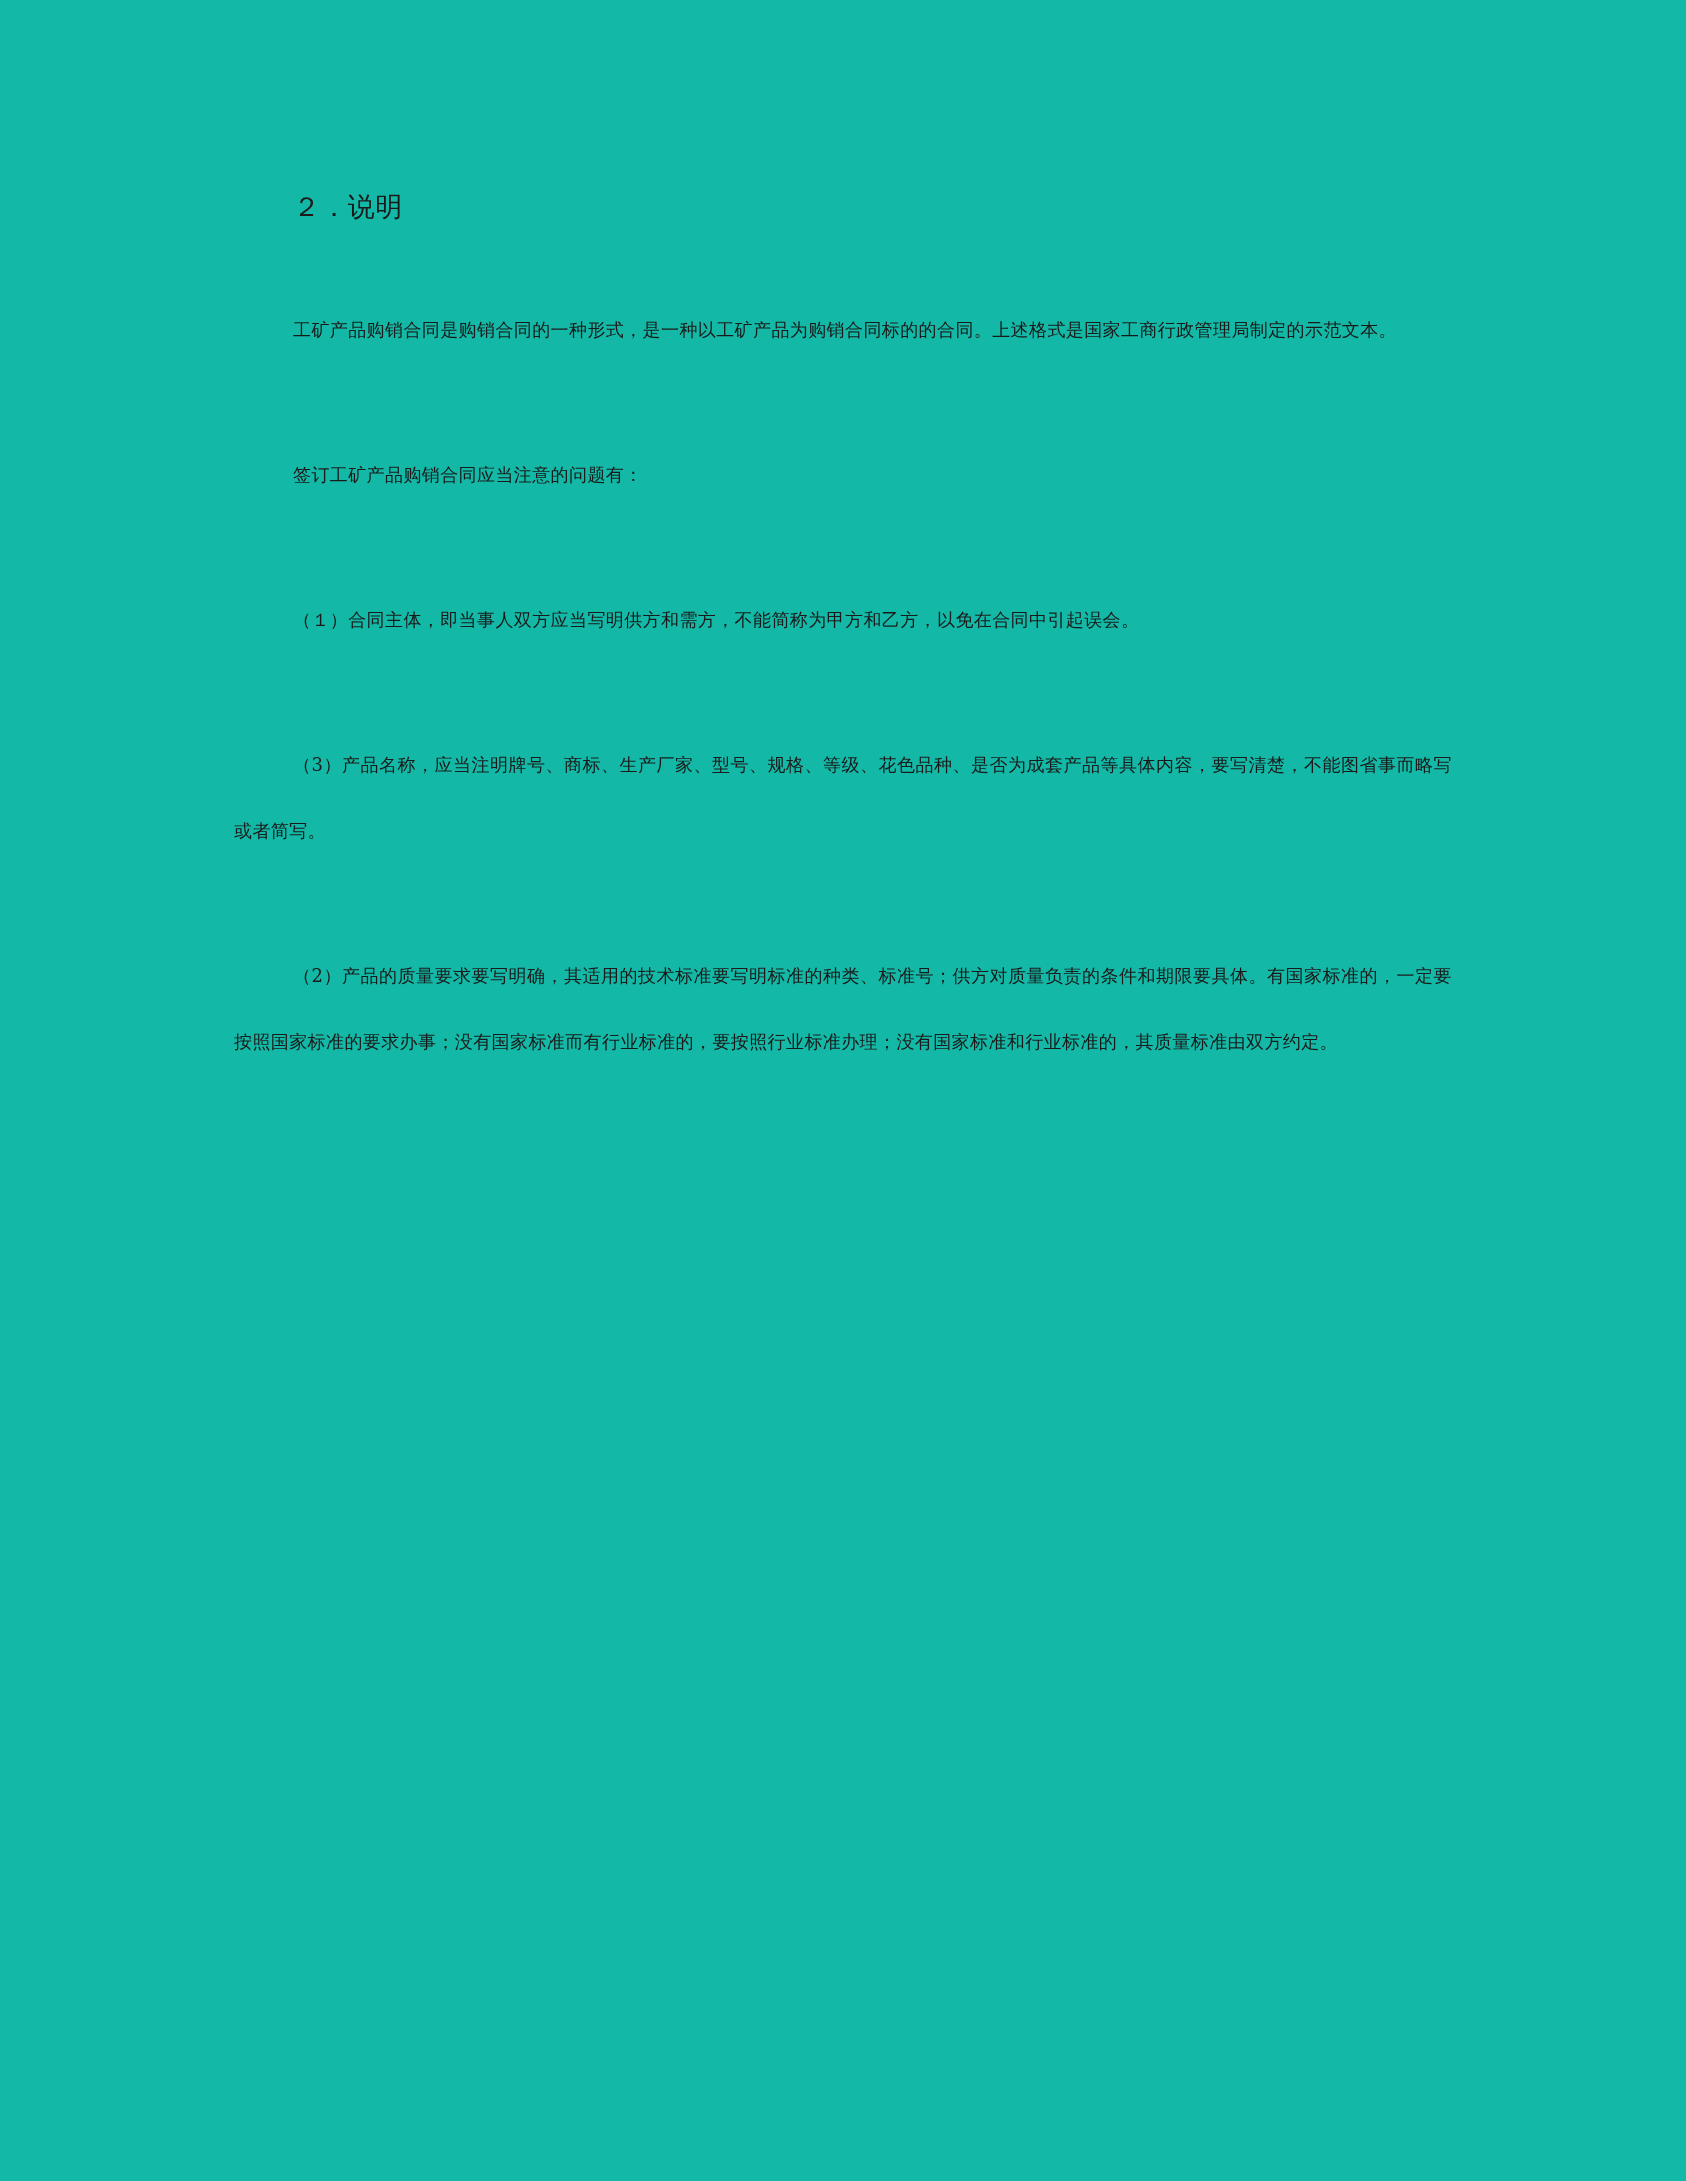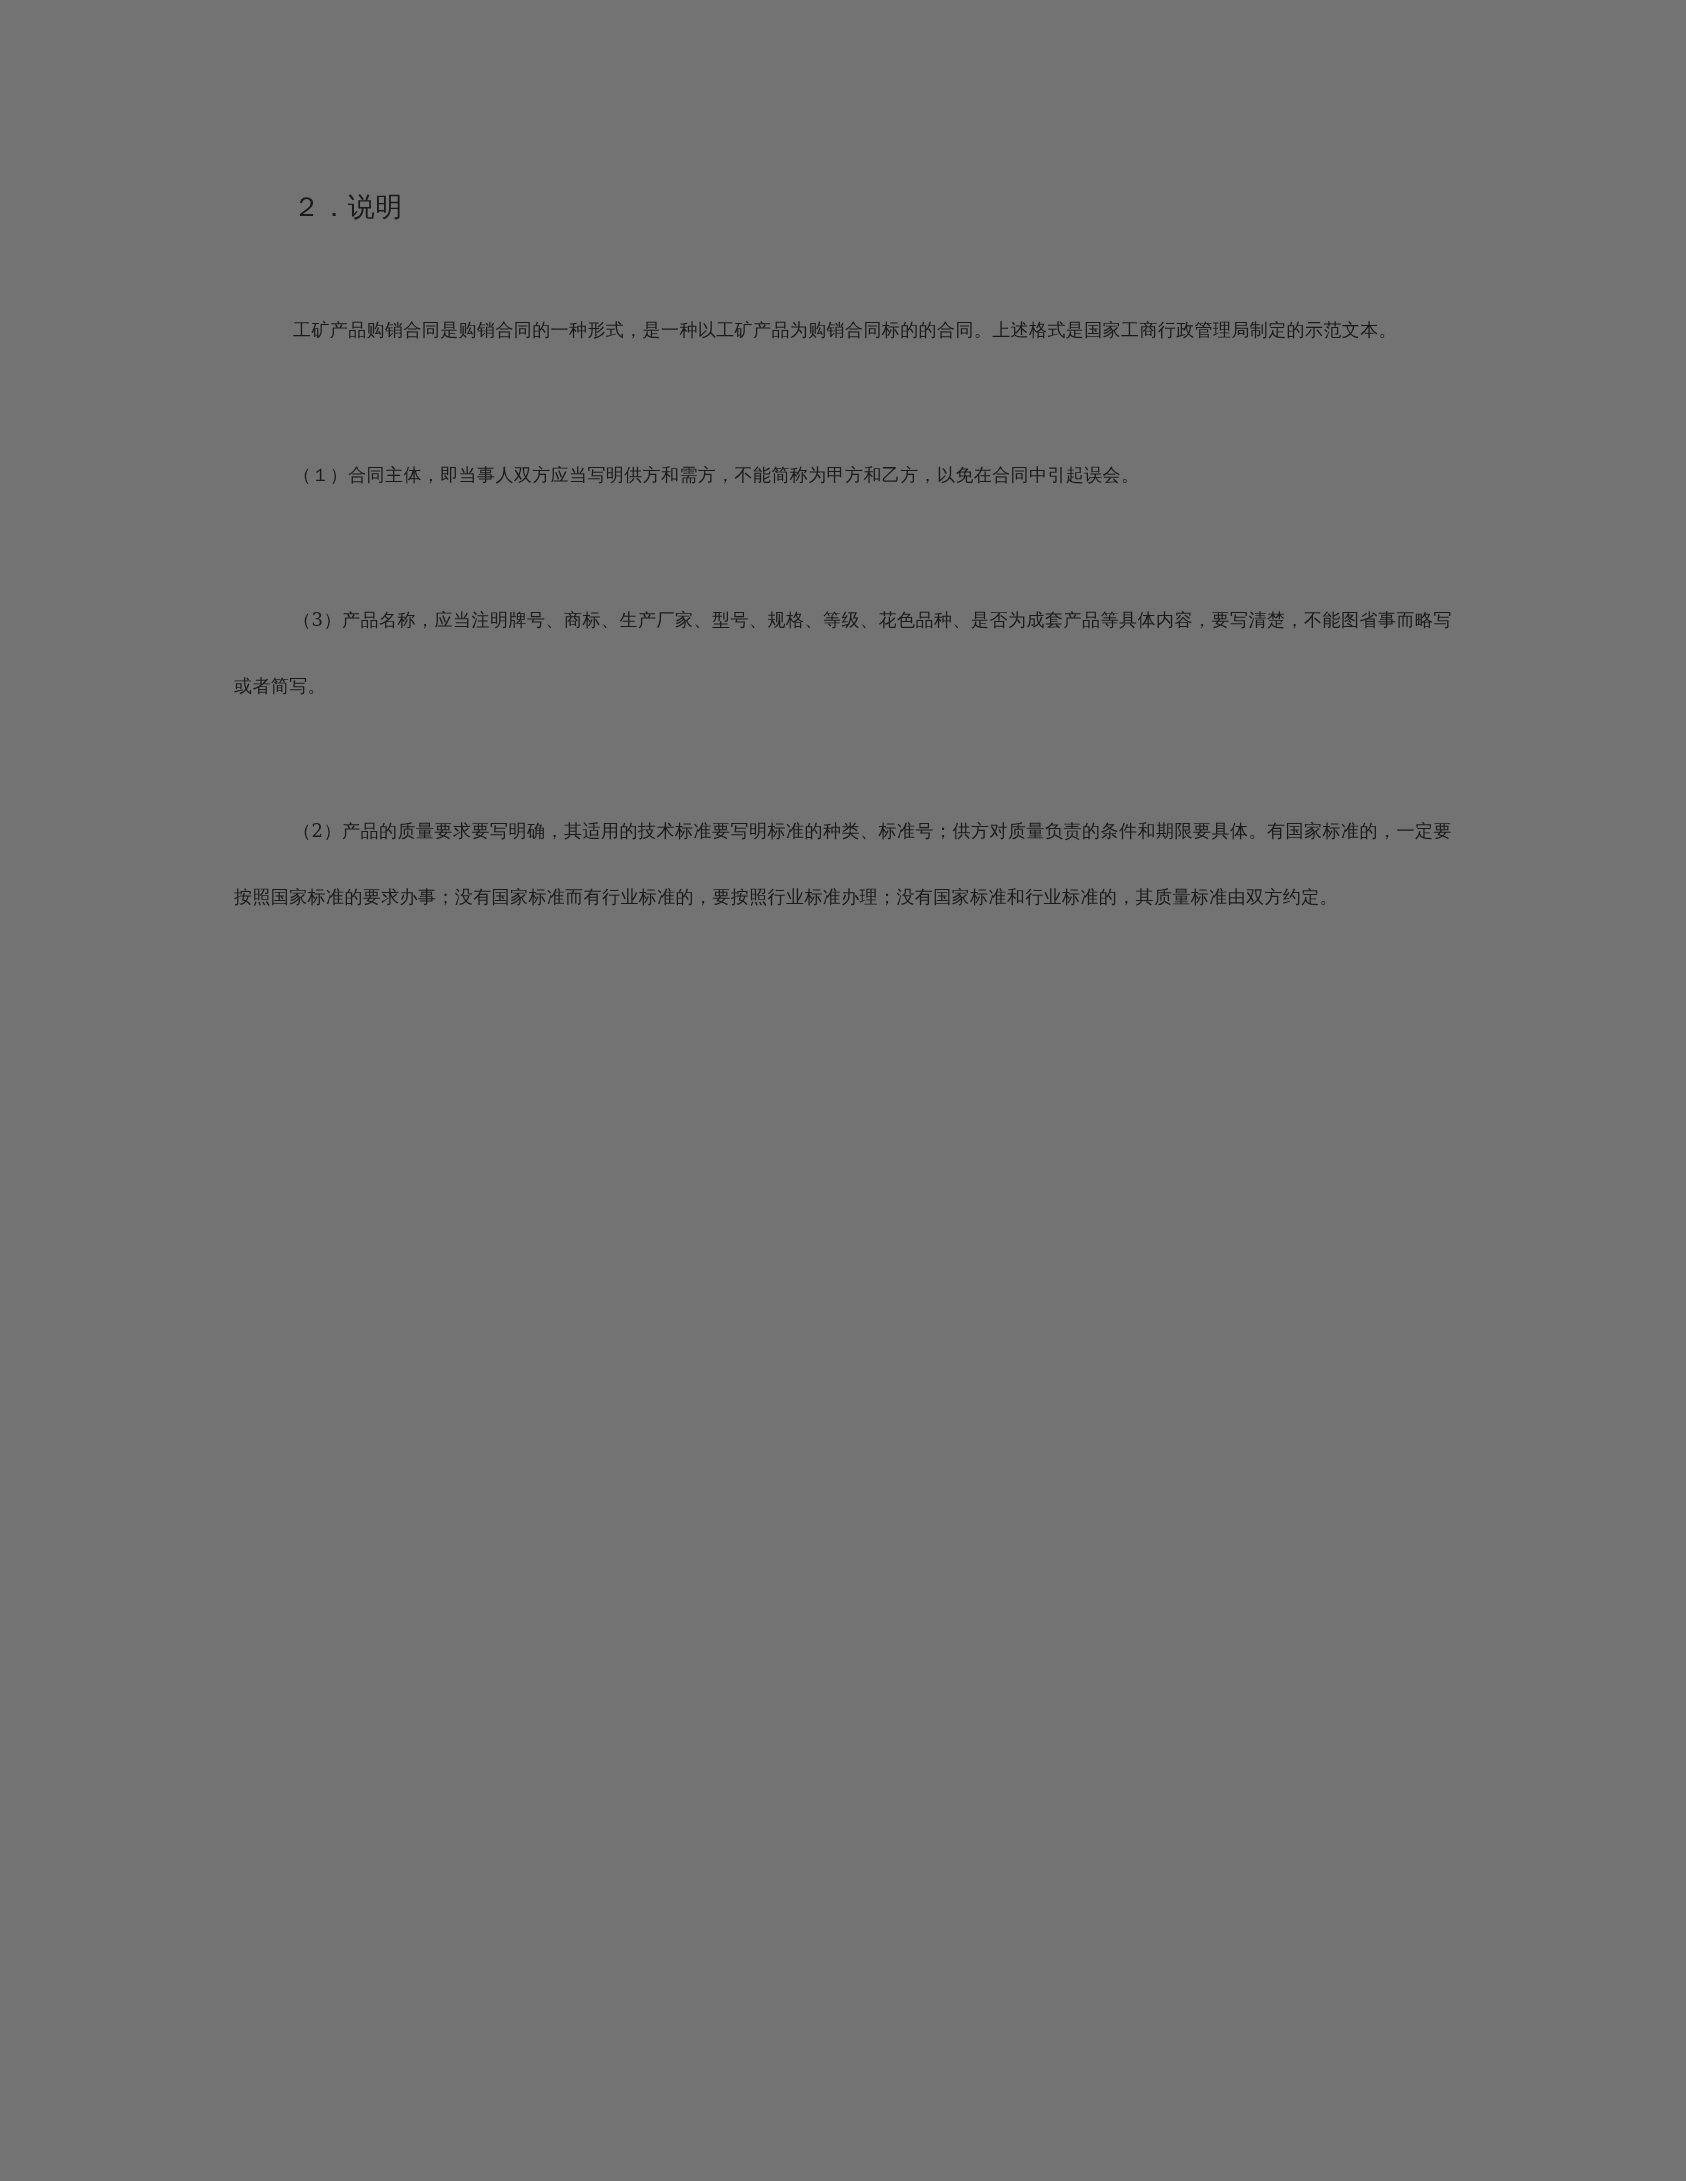"２．说明" .page { background: #737373 -> #14b8a6 }
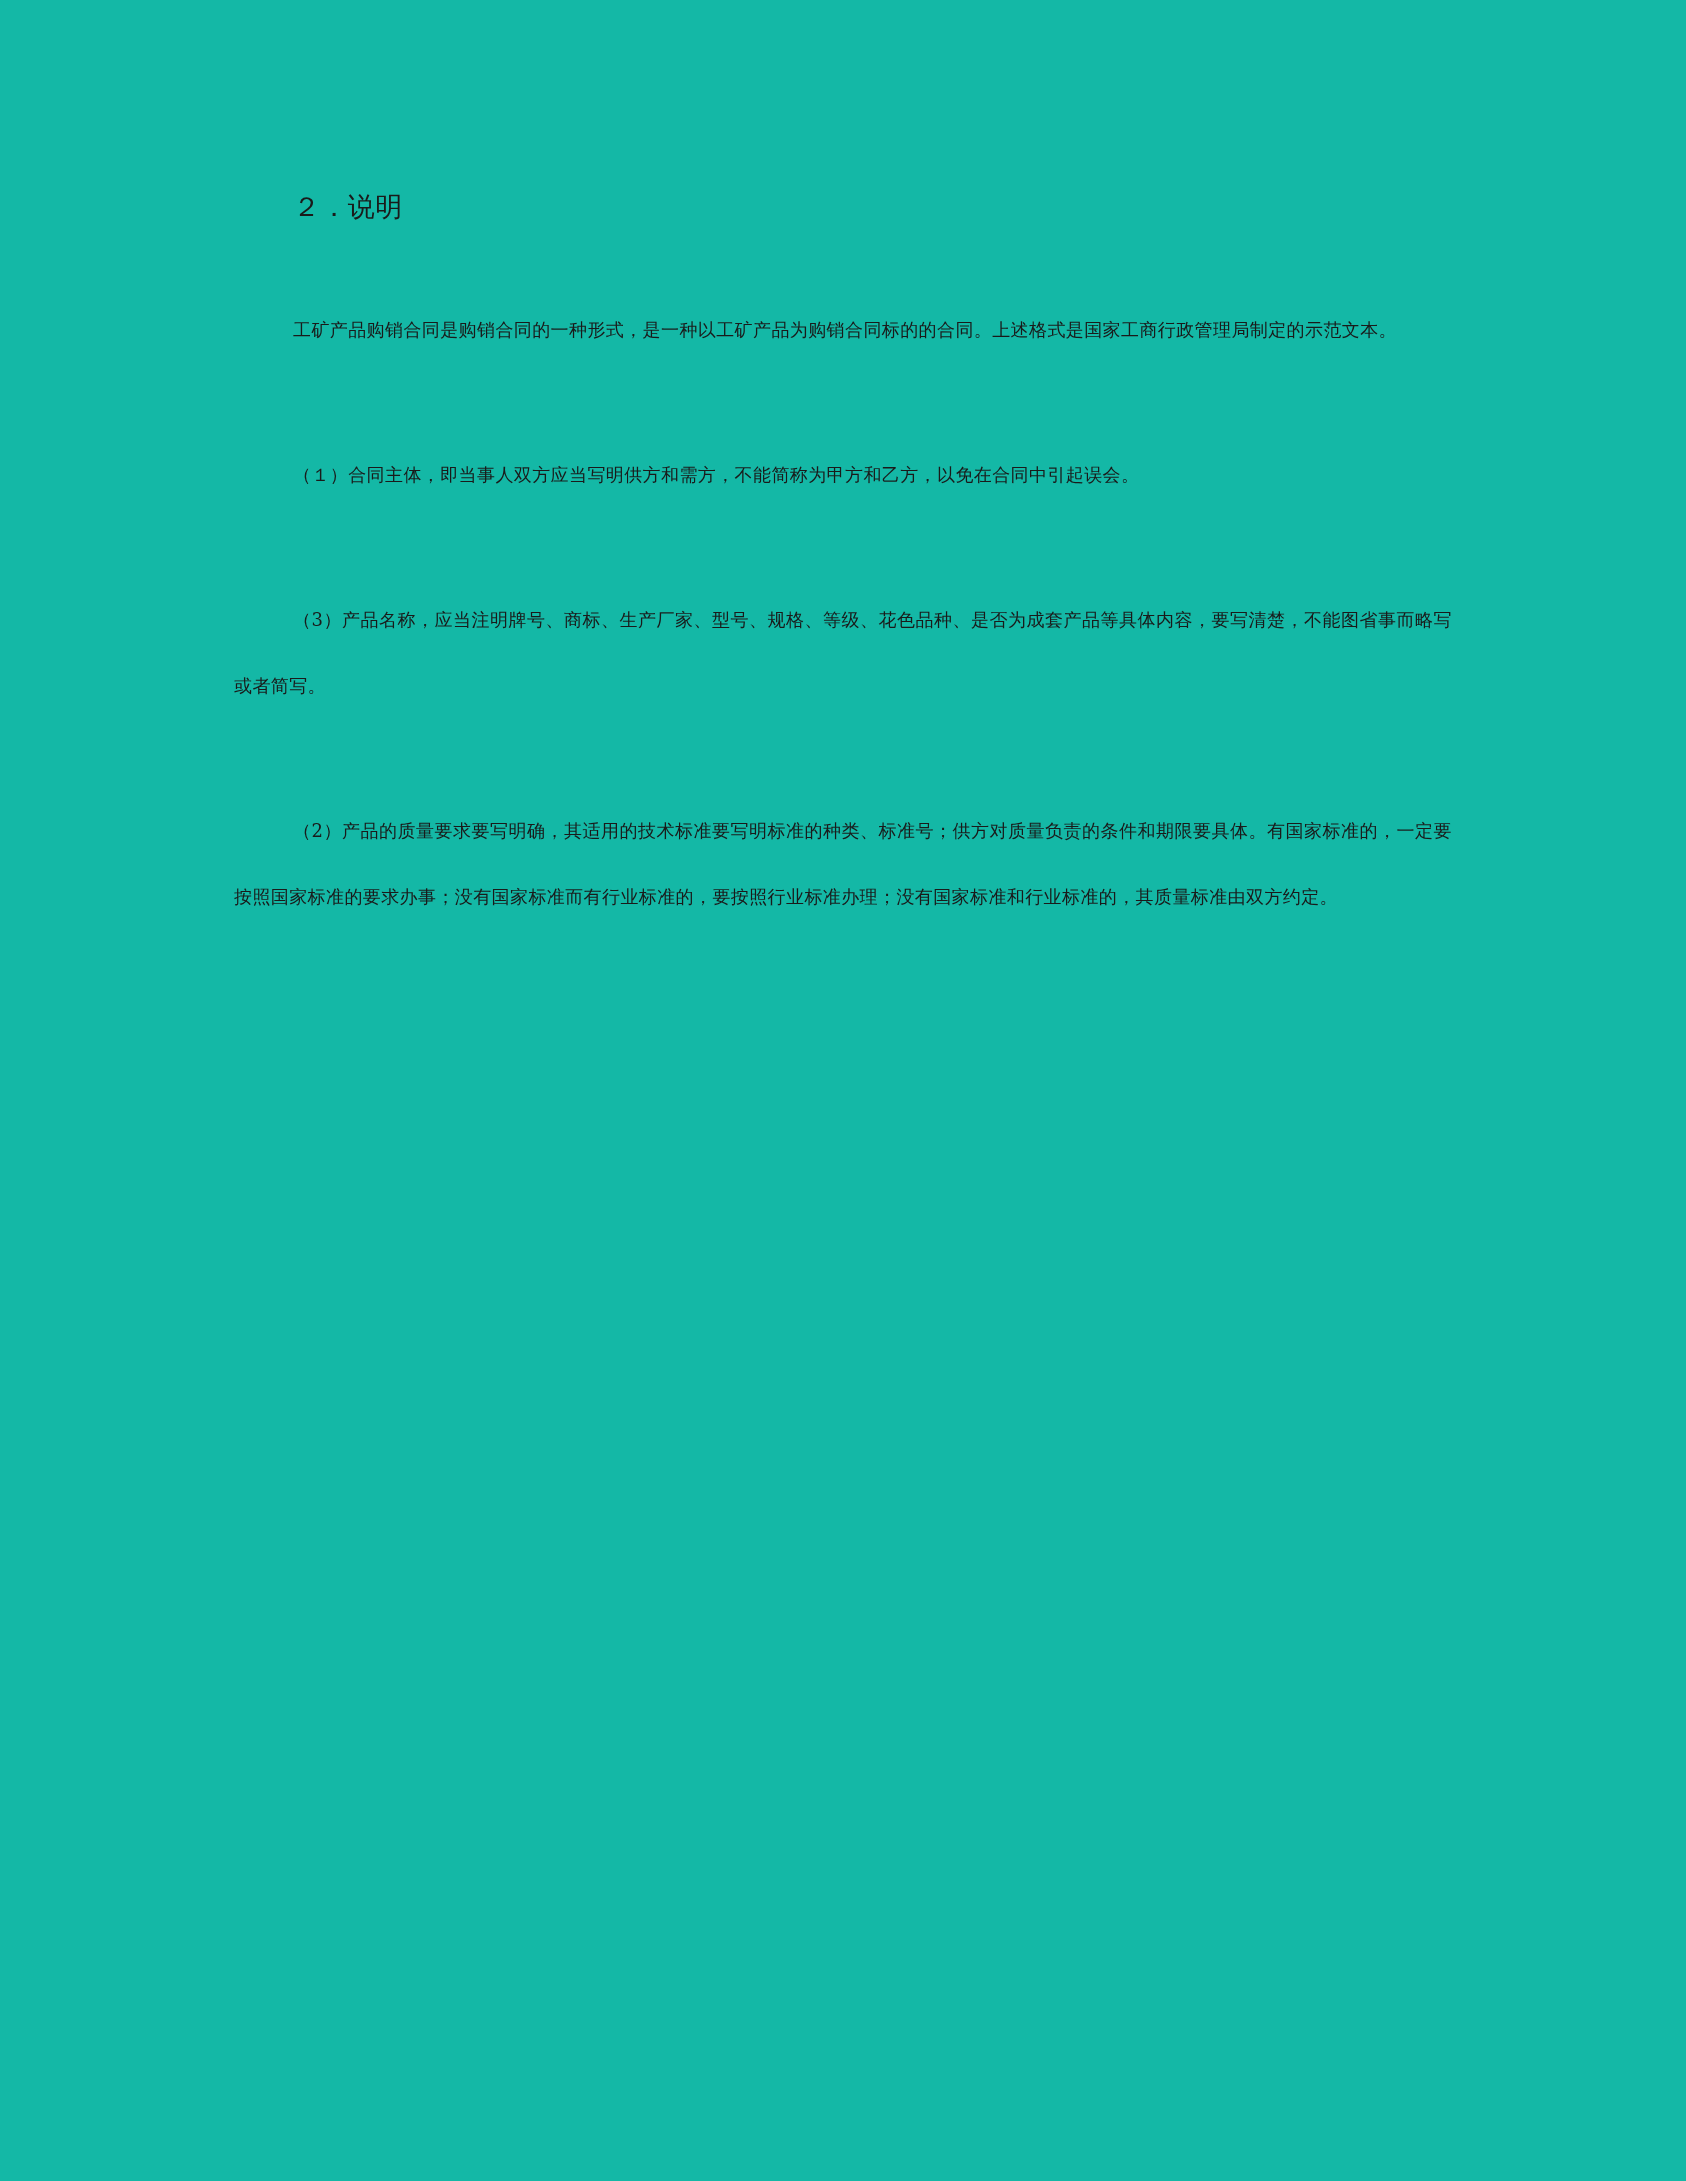"签订工矿产品购销合同应当注意的问题有：" p.para { html: none -> <p>签订工矿产品购销合同应当注意的问题有：</p> }
